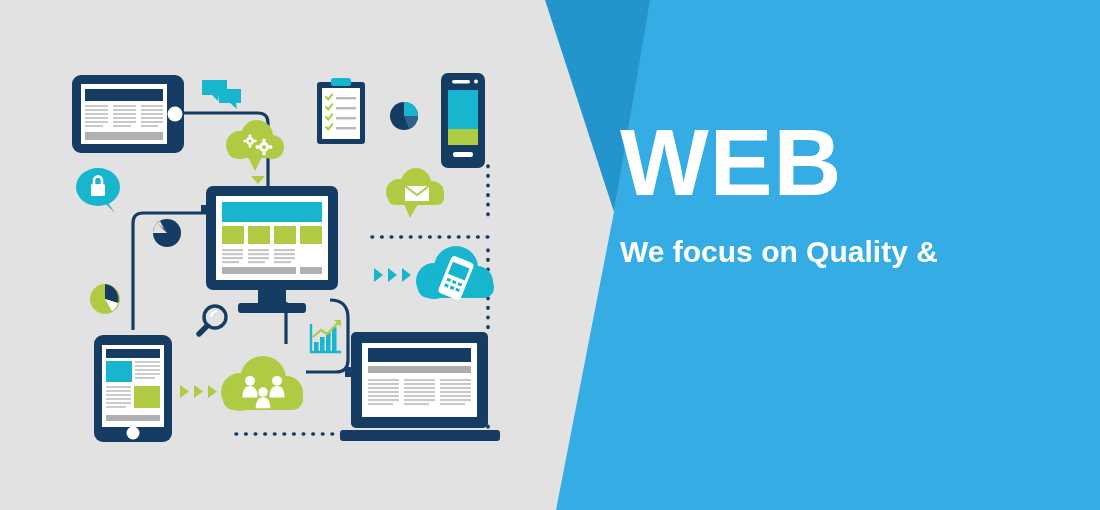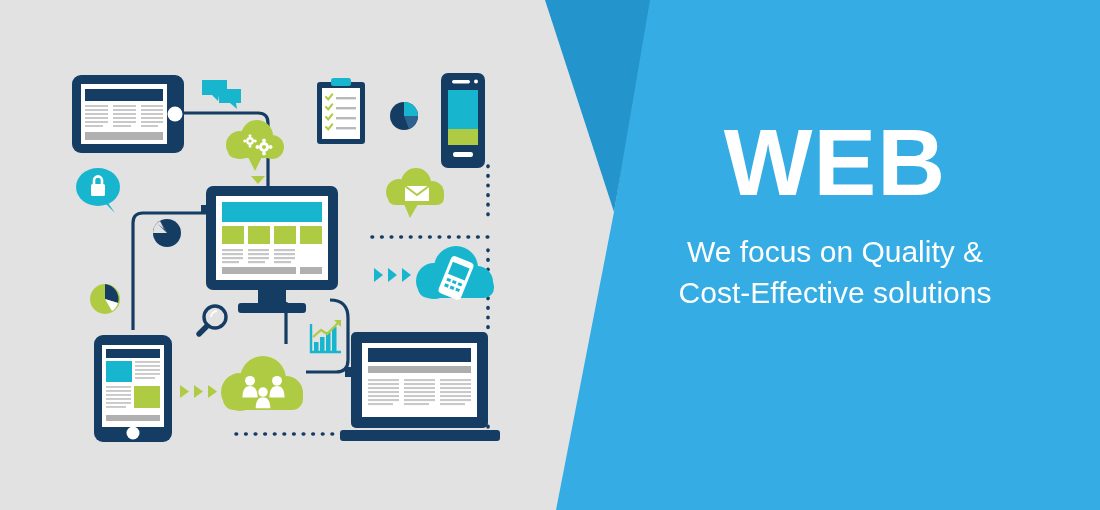"WEB" .txt-wrap { left: 600px -> 620px; text-align: center -> left }
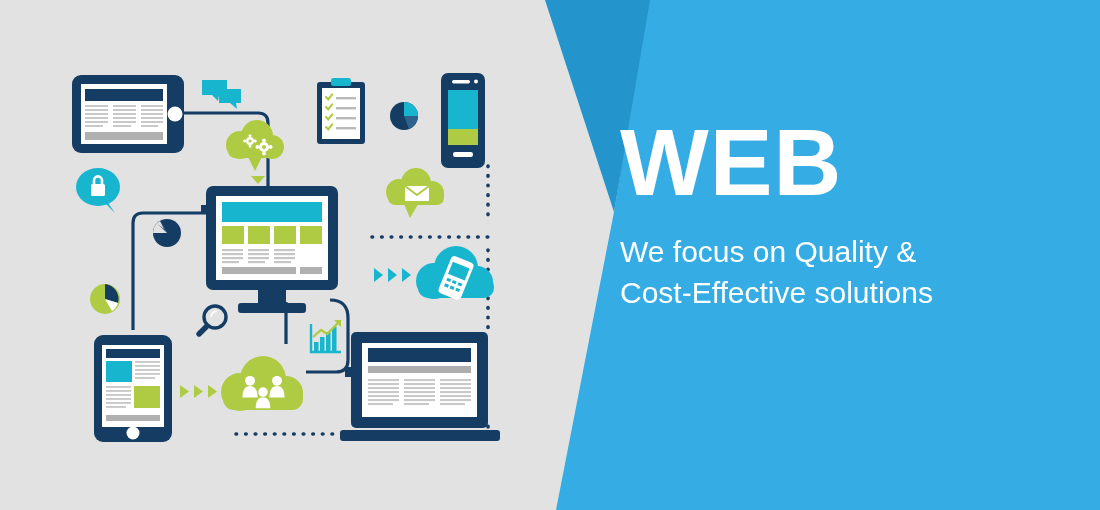"We focus on Quality &" .t-sub span { font-weight: none -> bold }
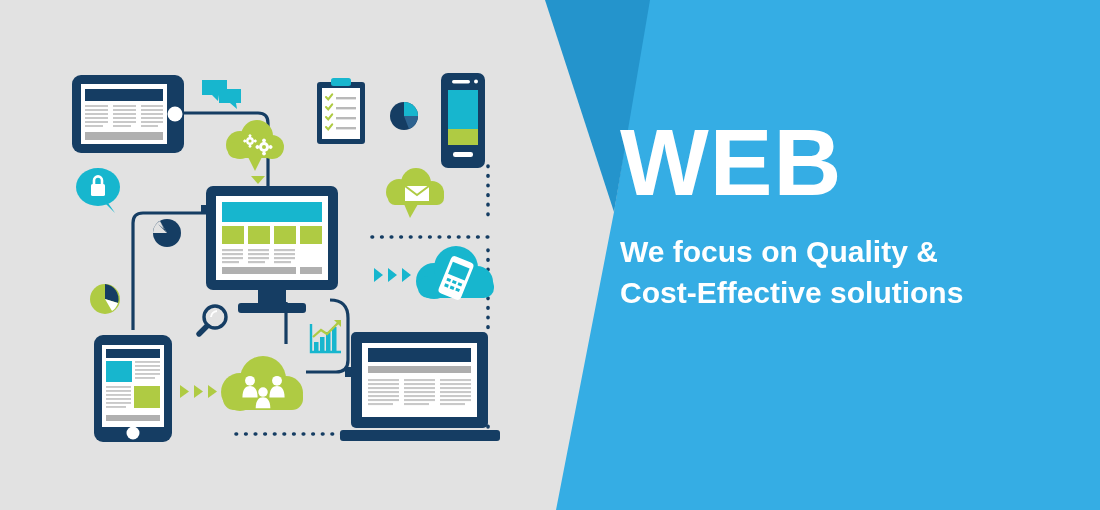"Cost-Effective solutions" span { html: <span>Cost-Effective solutions</span> -> none }
